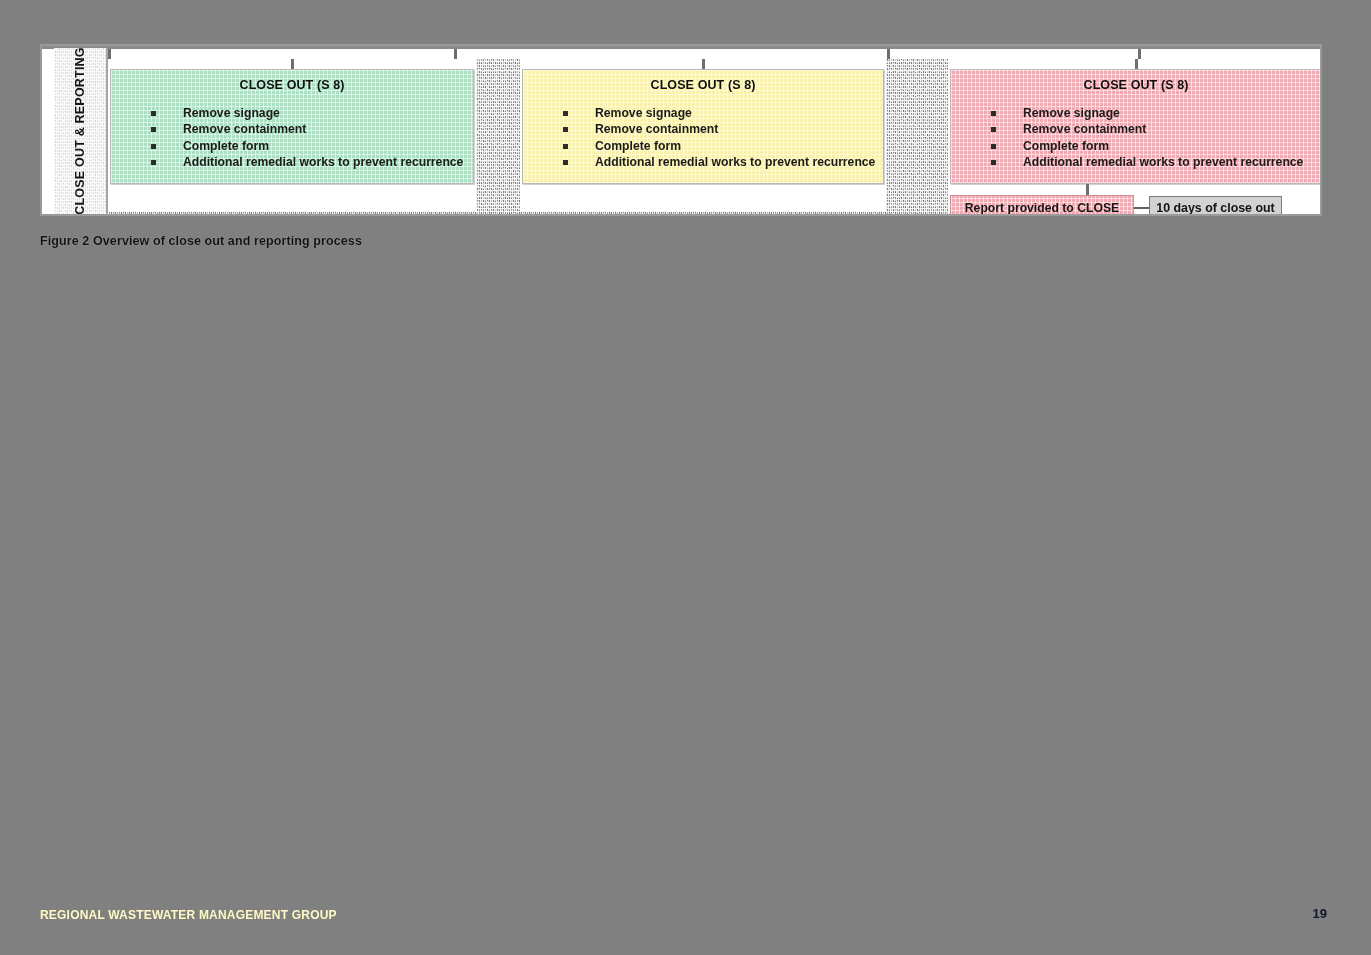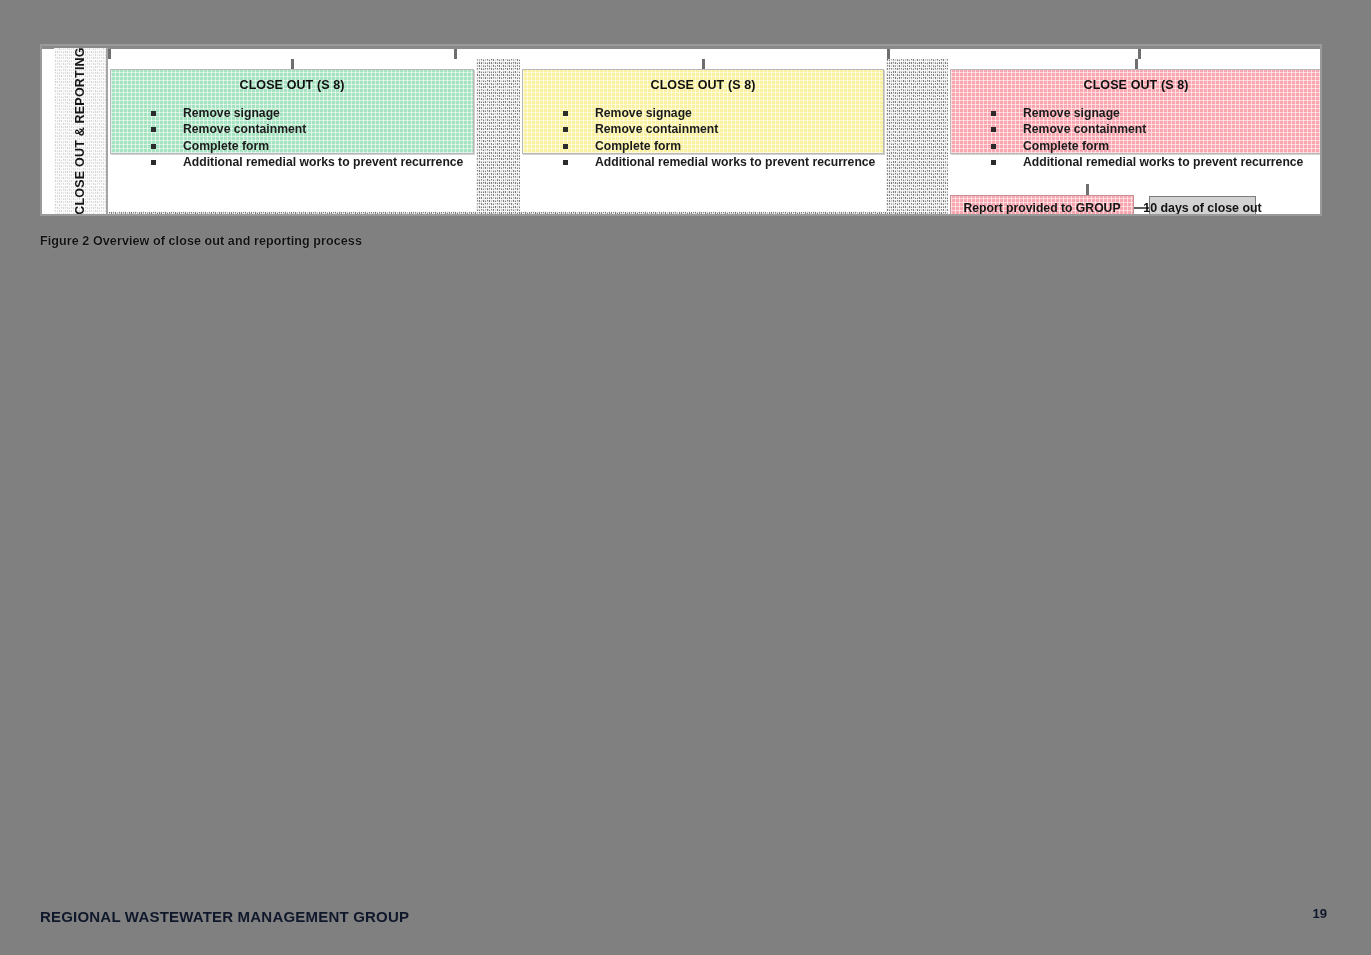"CLOSE OUT (S 8)" .phase-box { height: 85px -> 115px }
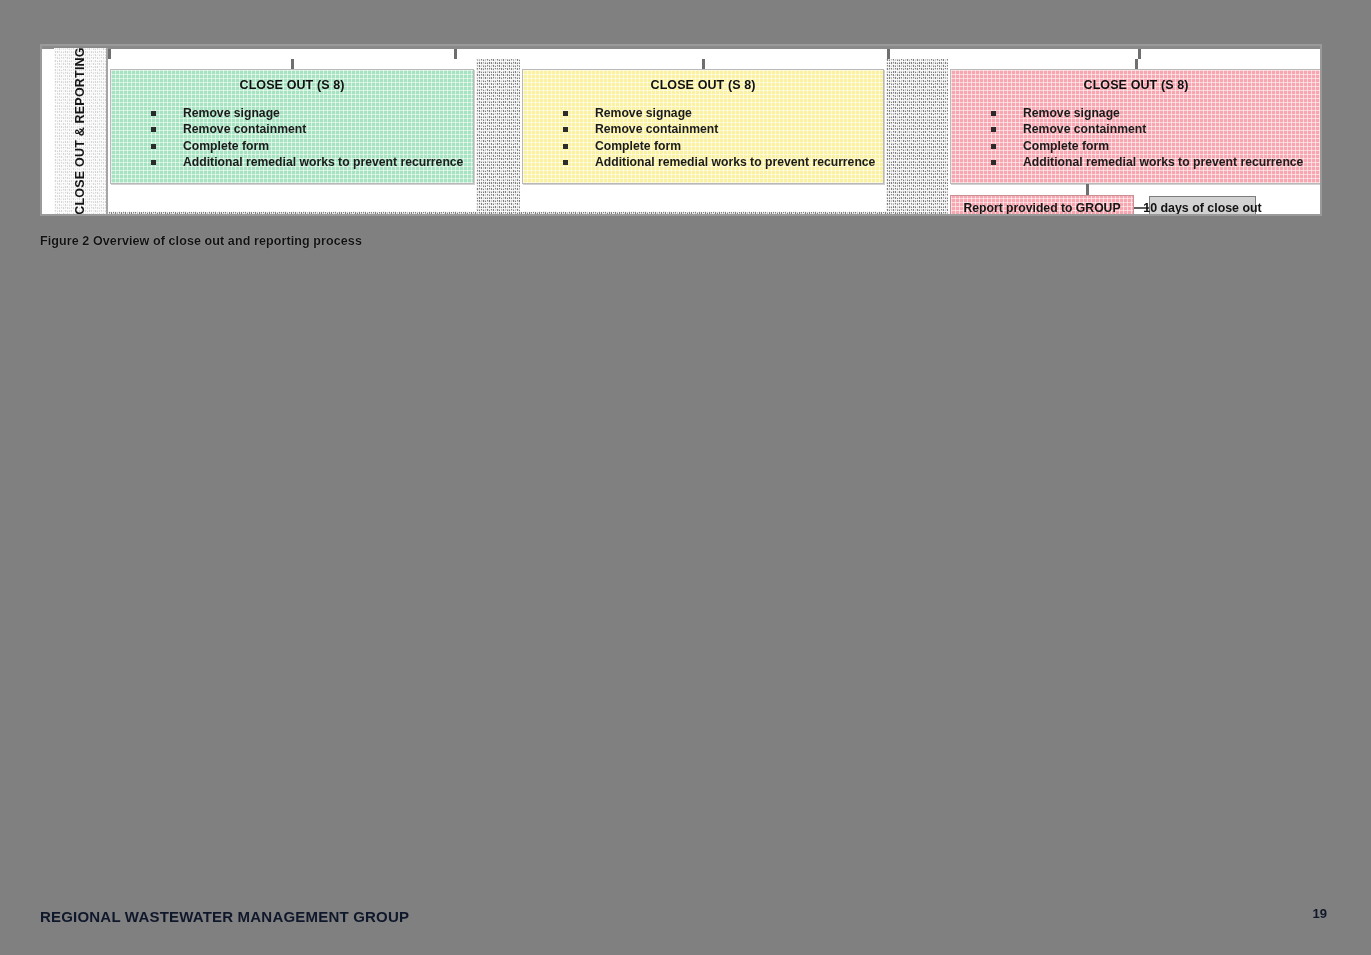"Report provided to GROUP" div.report-box { text: GROUP -> CLOSE }
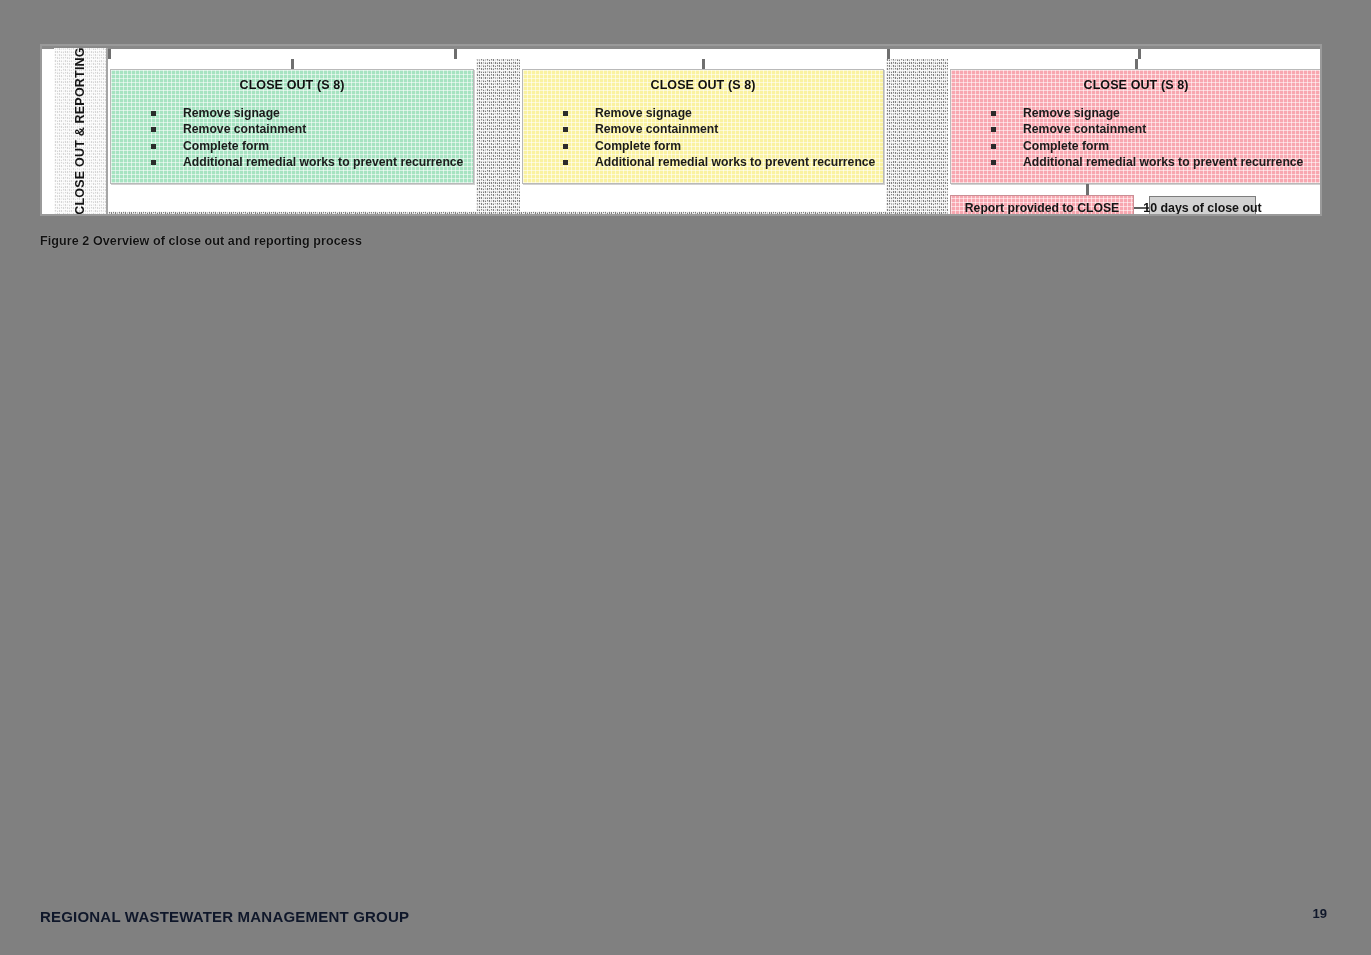"10 days of close out" .timing-box { width: 107px -> 133px }
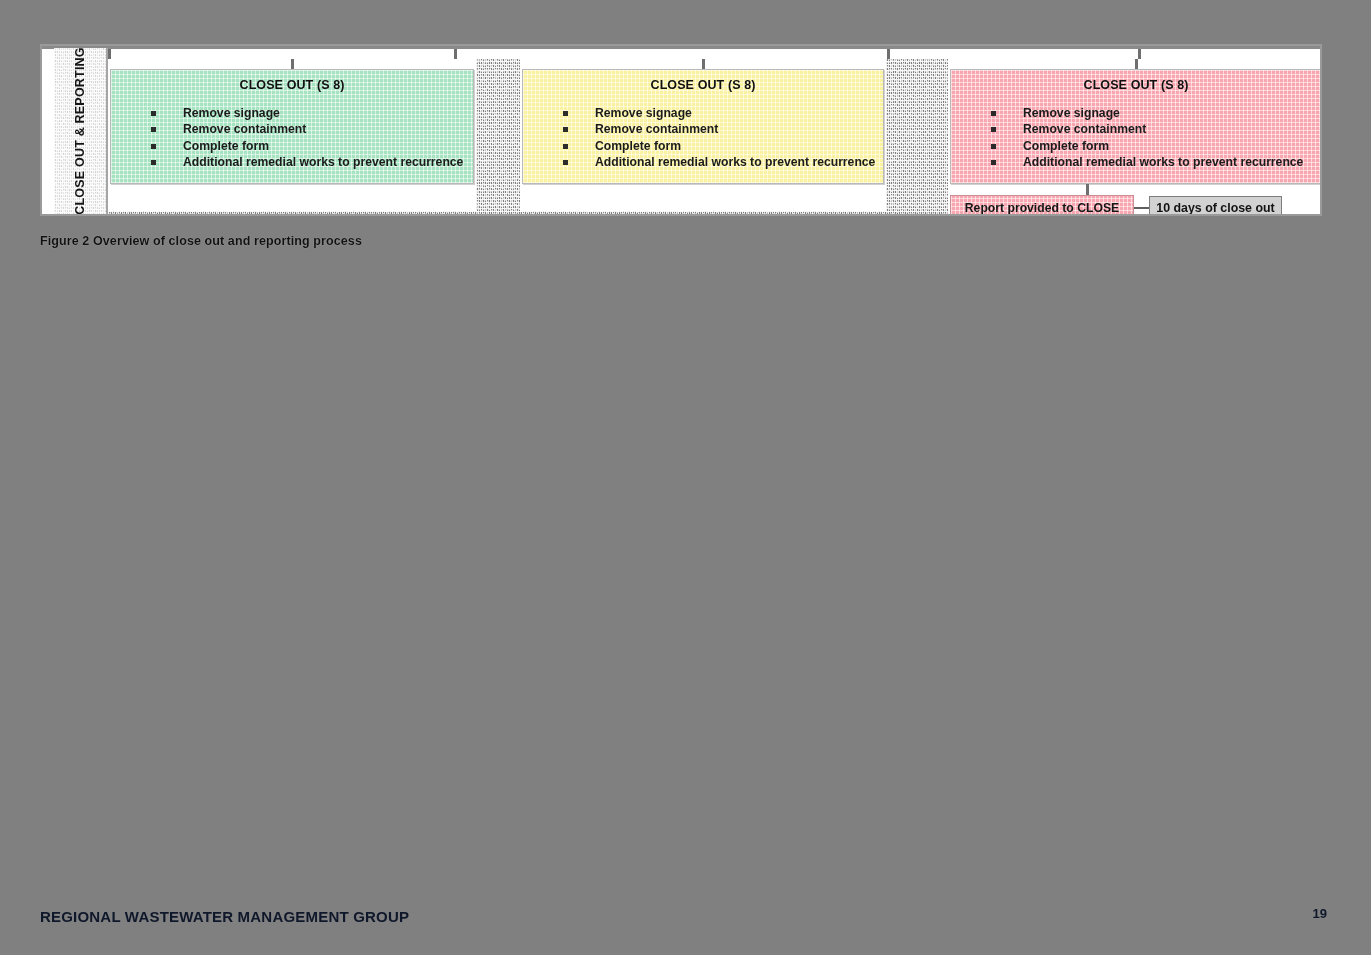"REGIONAL WASTEWATER MANAGEMENT GROUP" #footer-title { color: #0f172a -> #fef9c3; font-size: 15px -> 12px }
